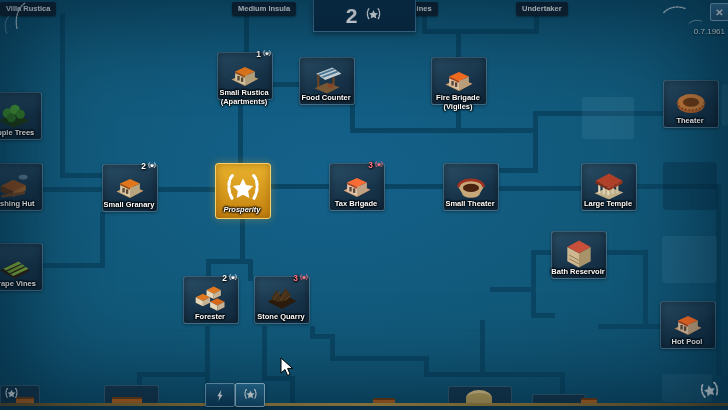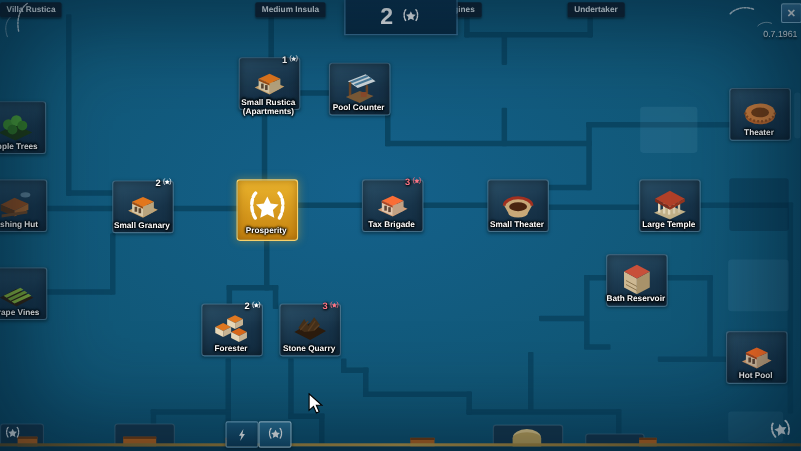"Pool Counter" div.nlabel { text: Pool -> Food }
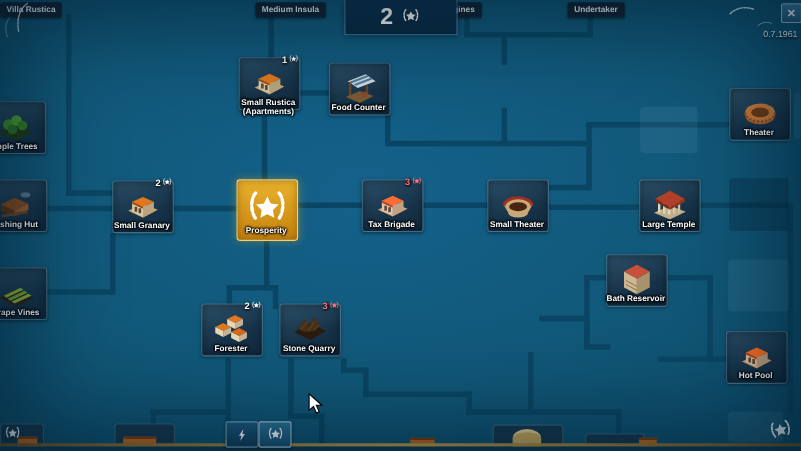"Fire Brigade" div.node { html: none -> <div> <div> <svg> <use></use> </svg> </div> <div>Fire Brigade</div> <div>(Vigiles)</div> </div> }
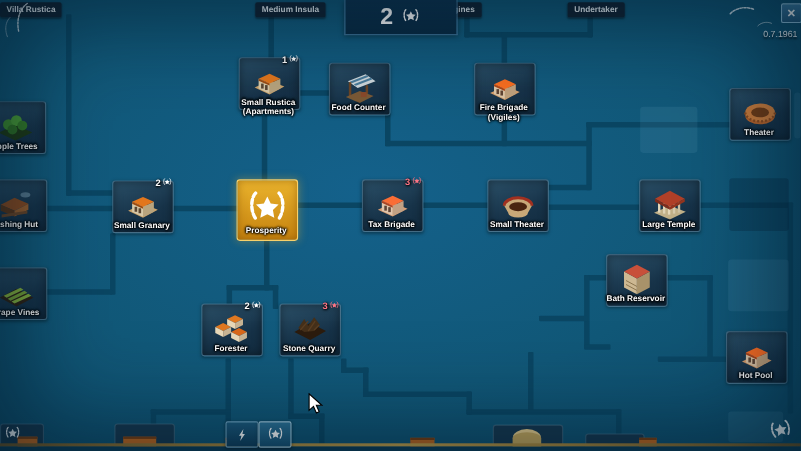"Prosperity" .node.gold .nlabel { font-style: none -> italic }
